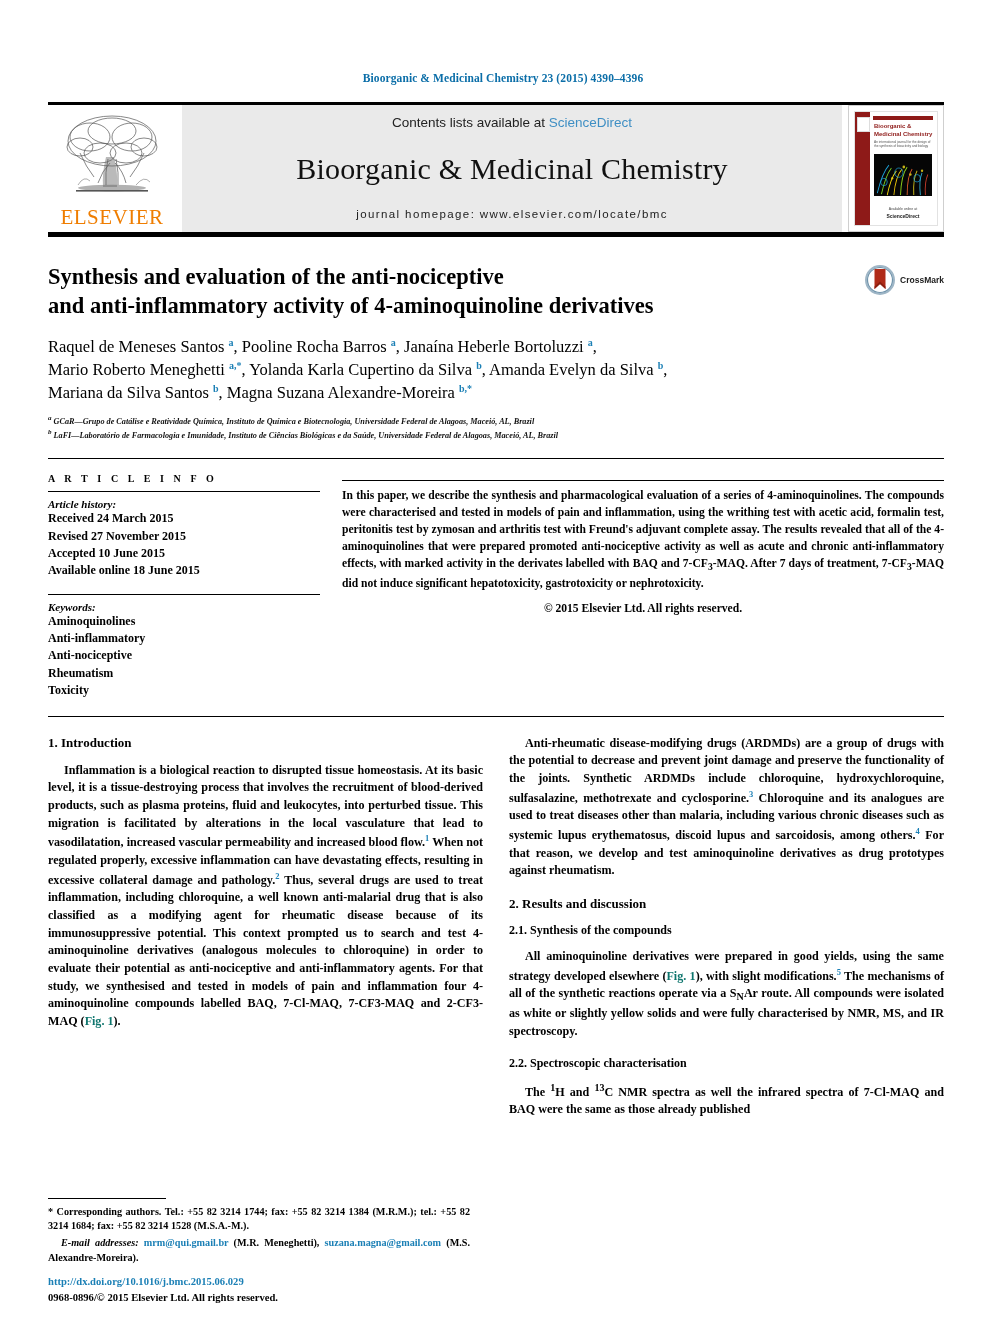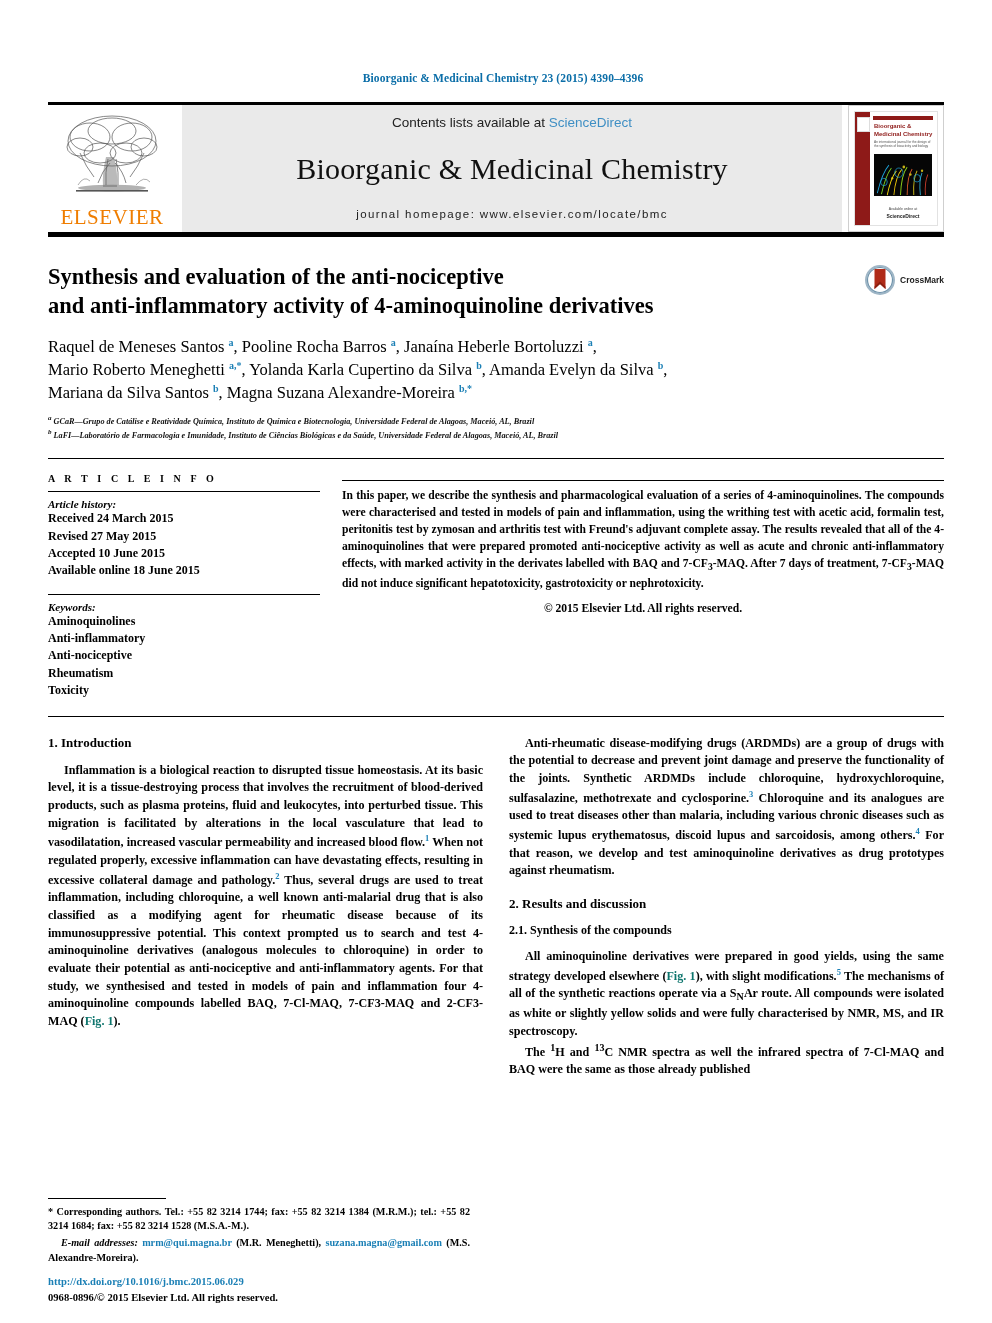"Revised 27 May 2015" div { text: May -> November }
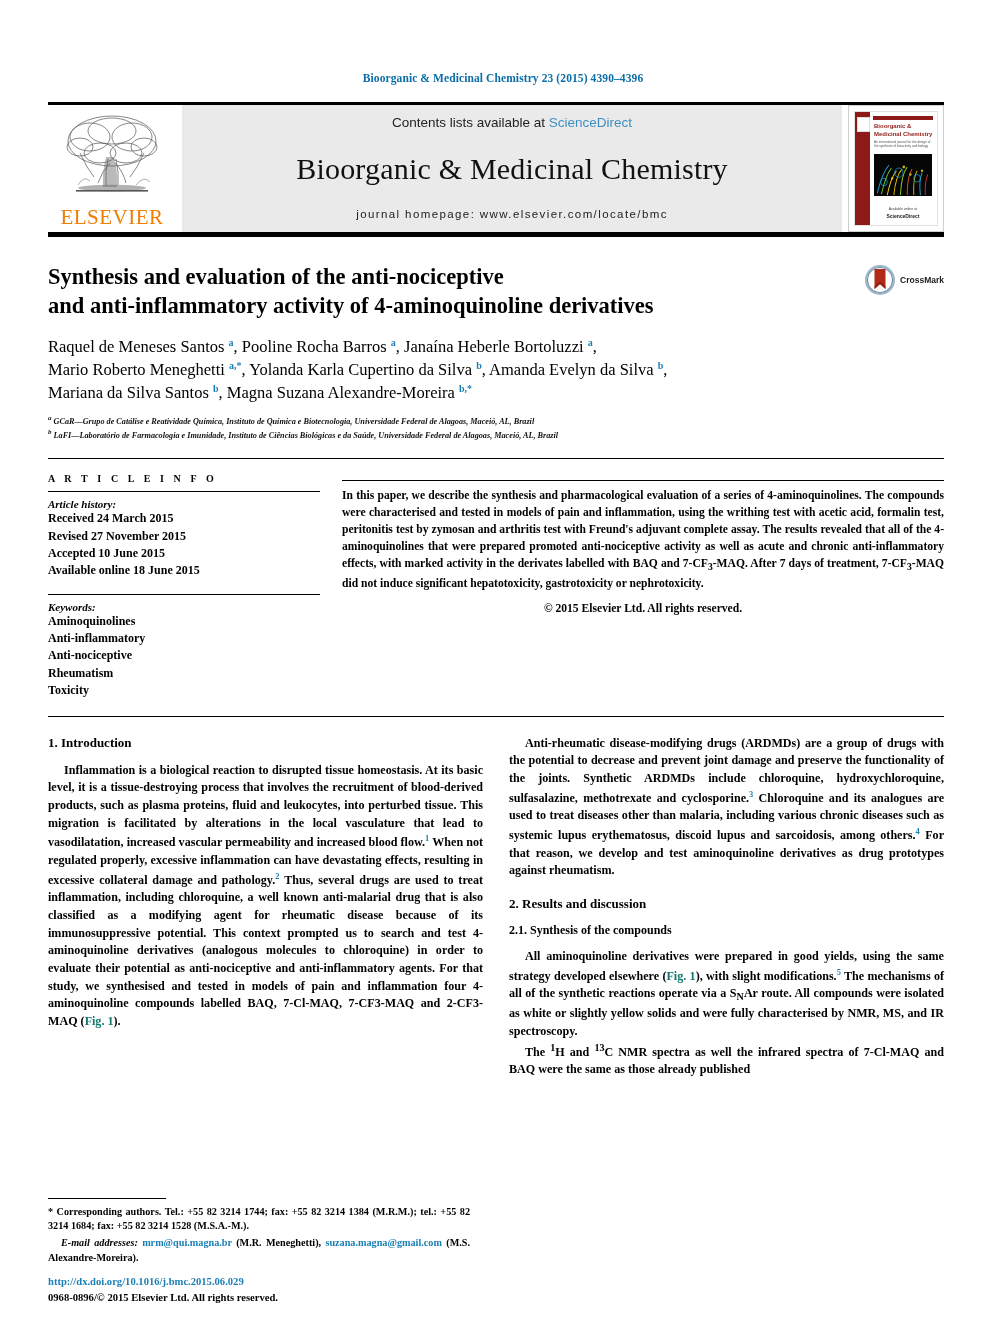"2.2. Spectroscopic characterisation" h3.numhead3 { html: none -> <h3>2.2. Spectroscopic characterisation</h3> }
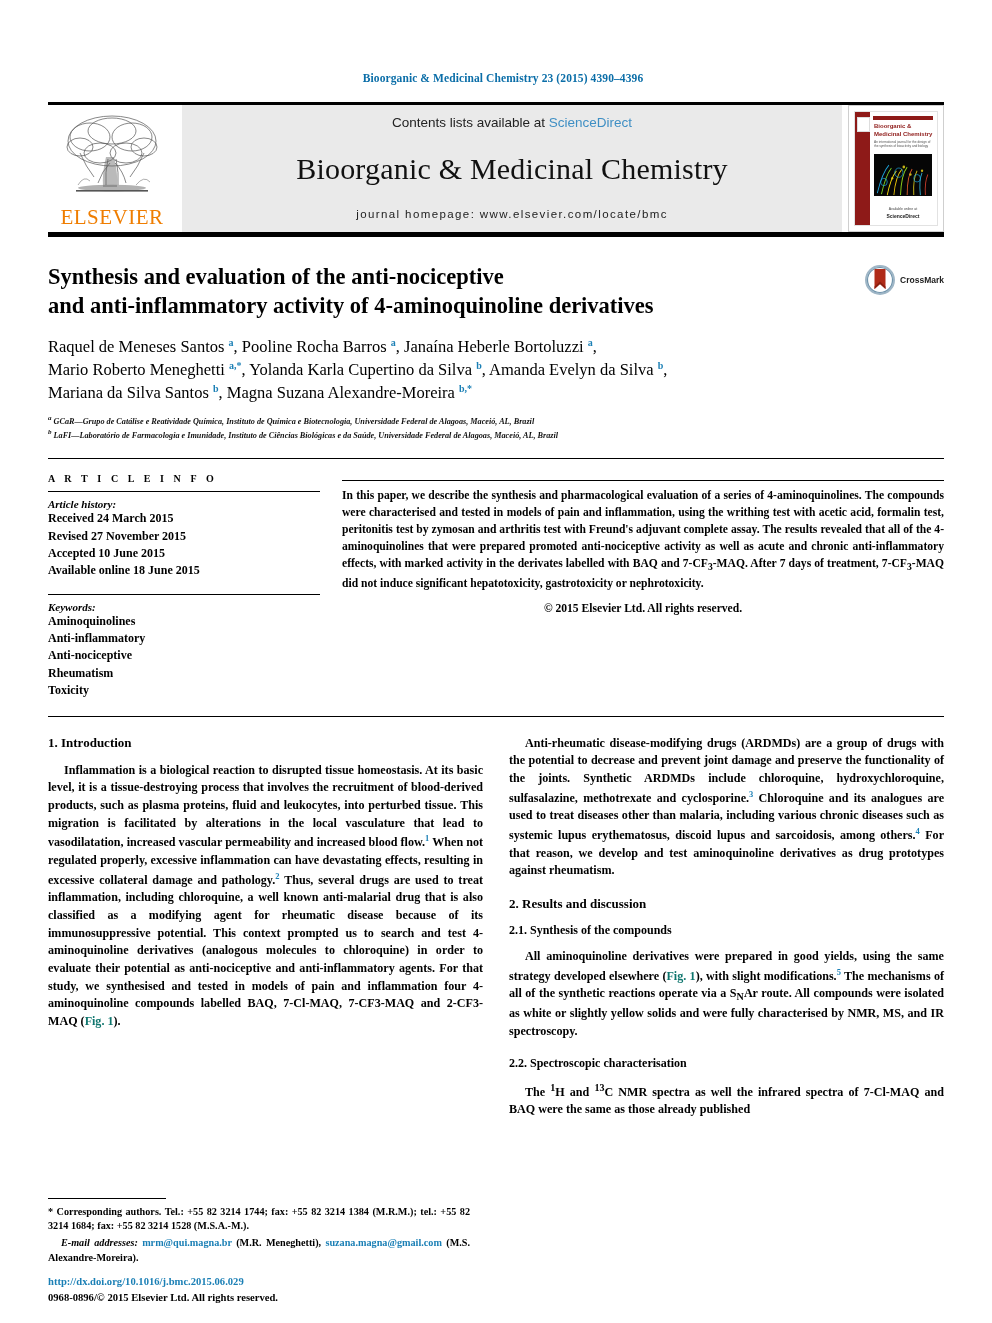"mrm@qui.magna.br" span.link { text: mrm@qui.magna.br -> mrm@qui.gmail.br }
